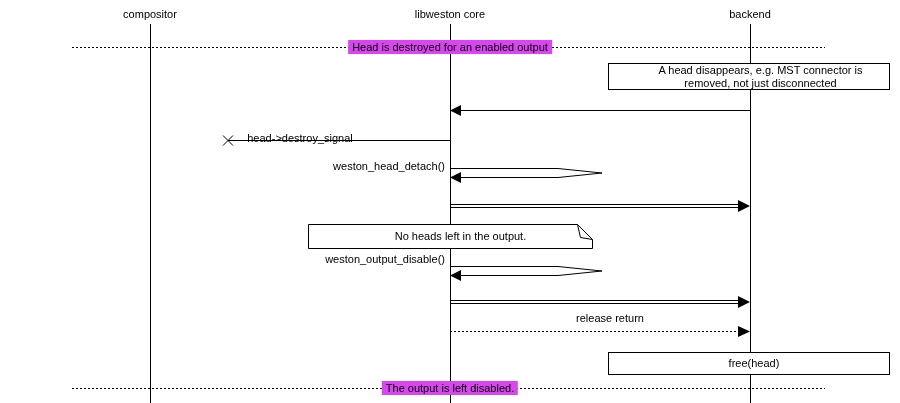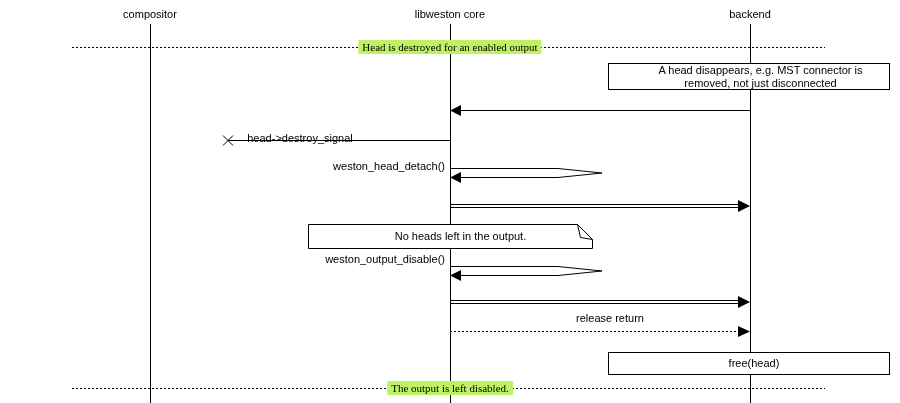"Head is destroyed for an" .divlbl { background: #bef264 -> #d946ef; font-family: Liberation Serif, serif -> none }
